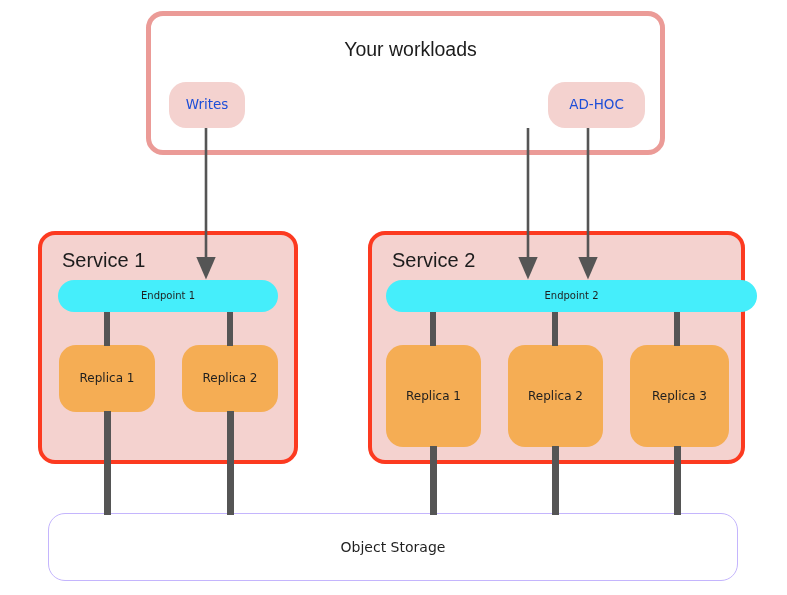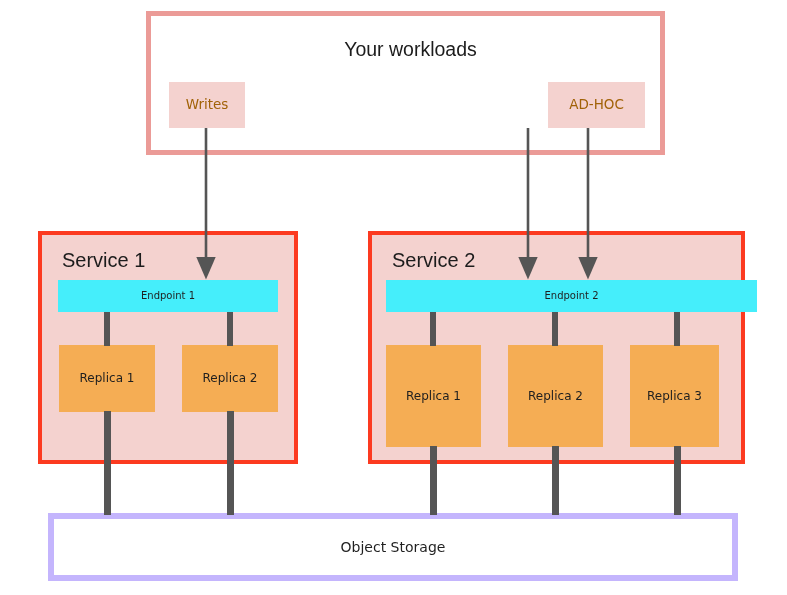"Your workloads" .box { border-radius: none -> 17px }
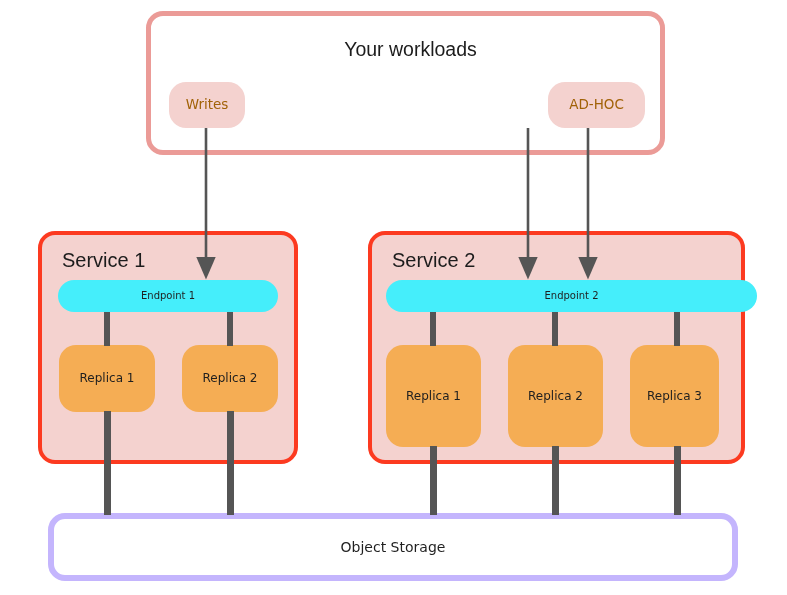"Writes" .chip { color: #a16207 -> #1d4ed8 }
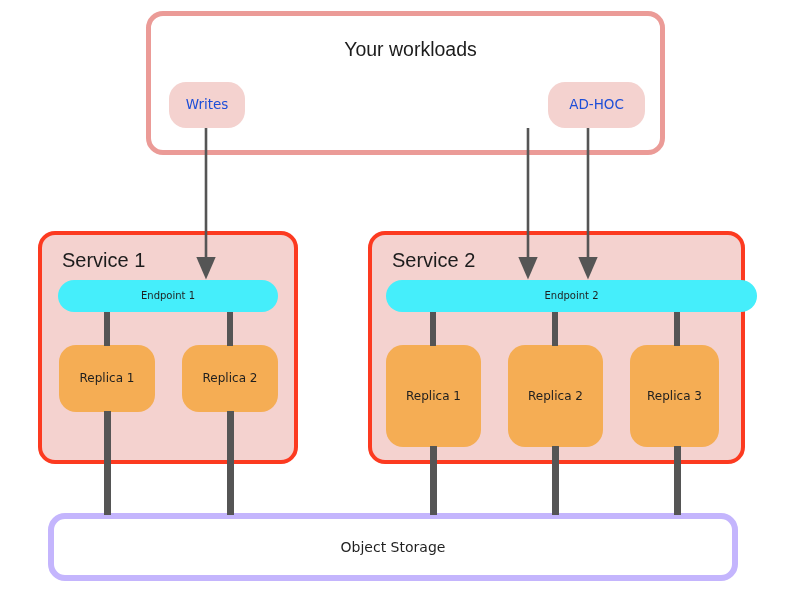"Replica 3" .rep-s2-3 { width: 89px -> 99px }
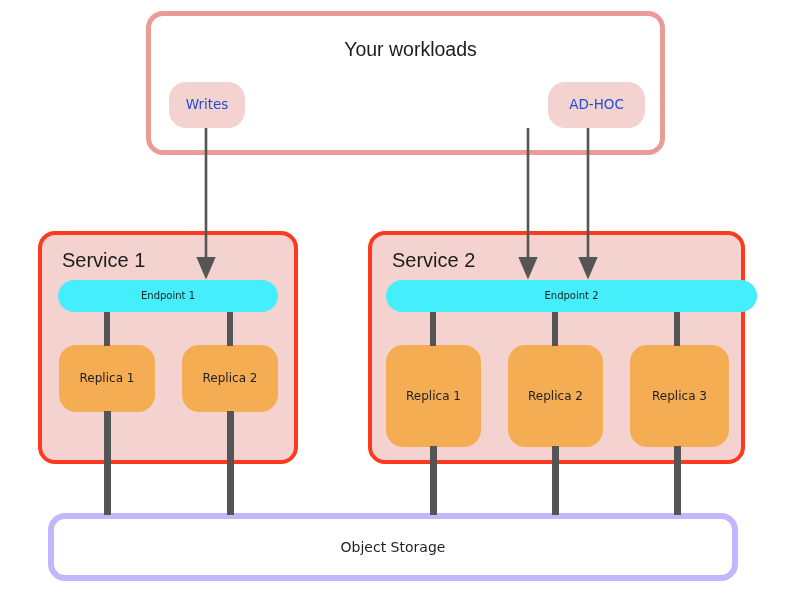"Object Storage" .object-storage { border: 6px solid #c4b5fd -> 1px solid #c4b5fd }
